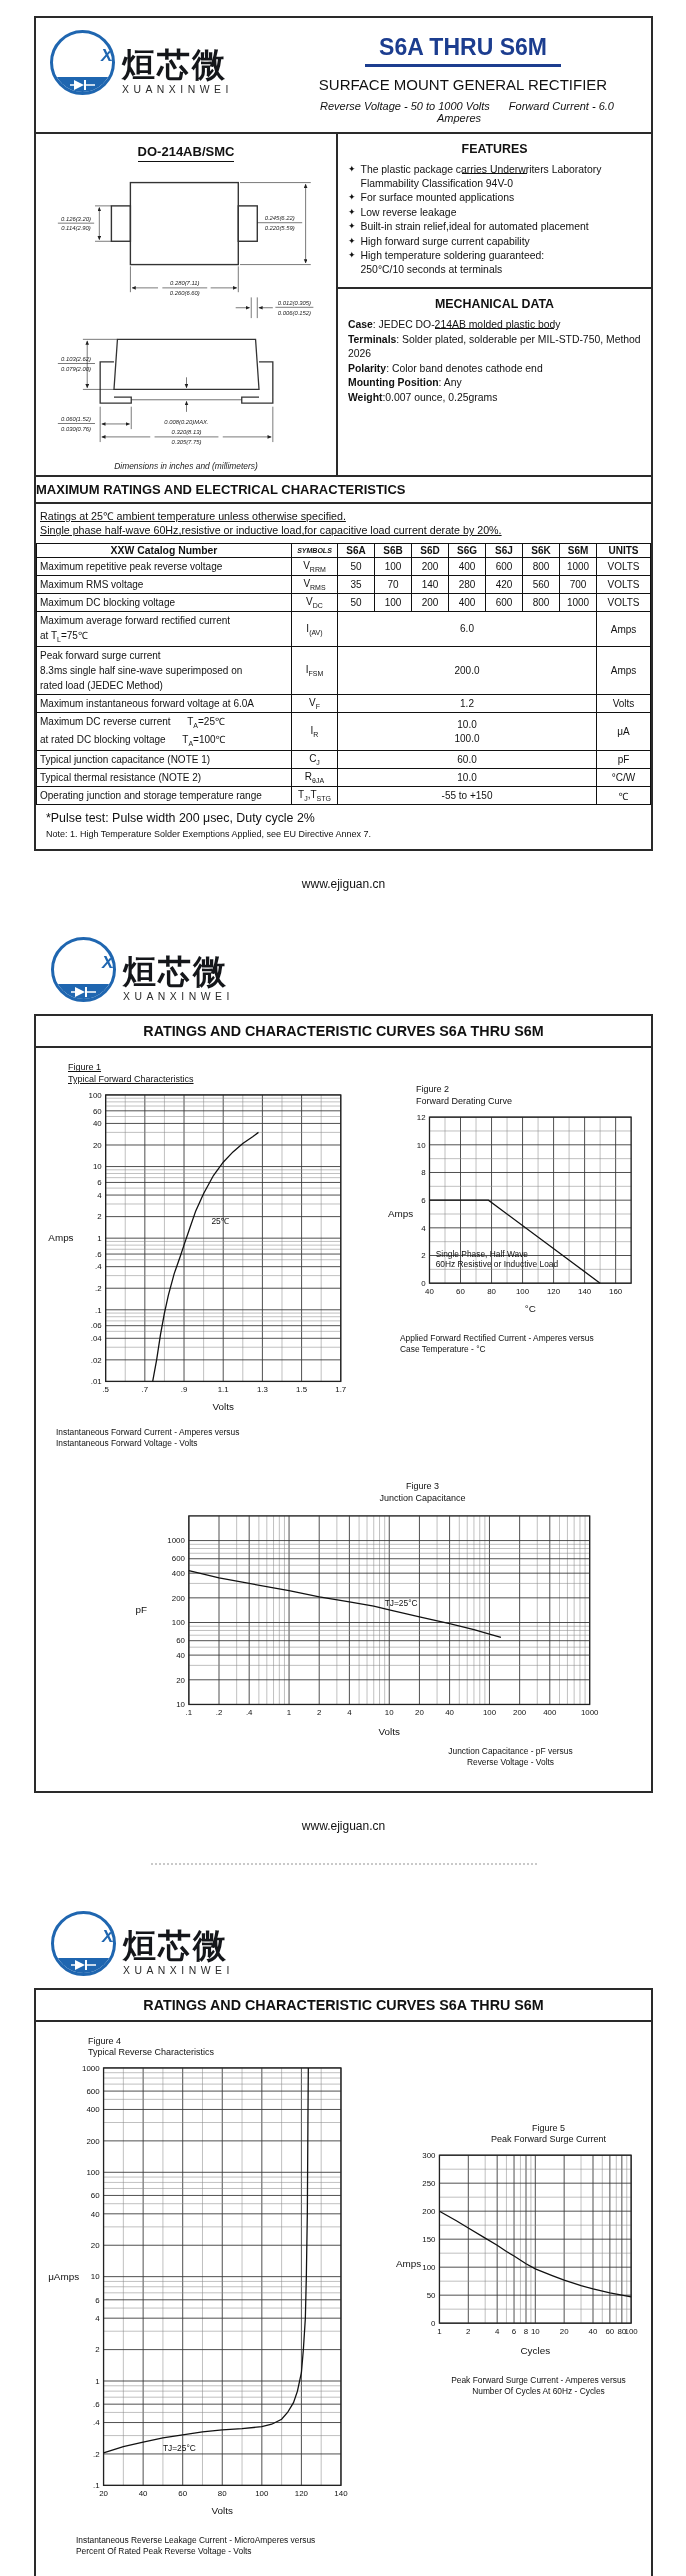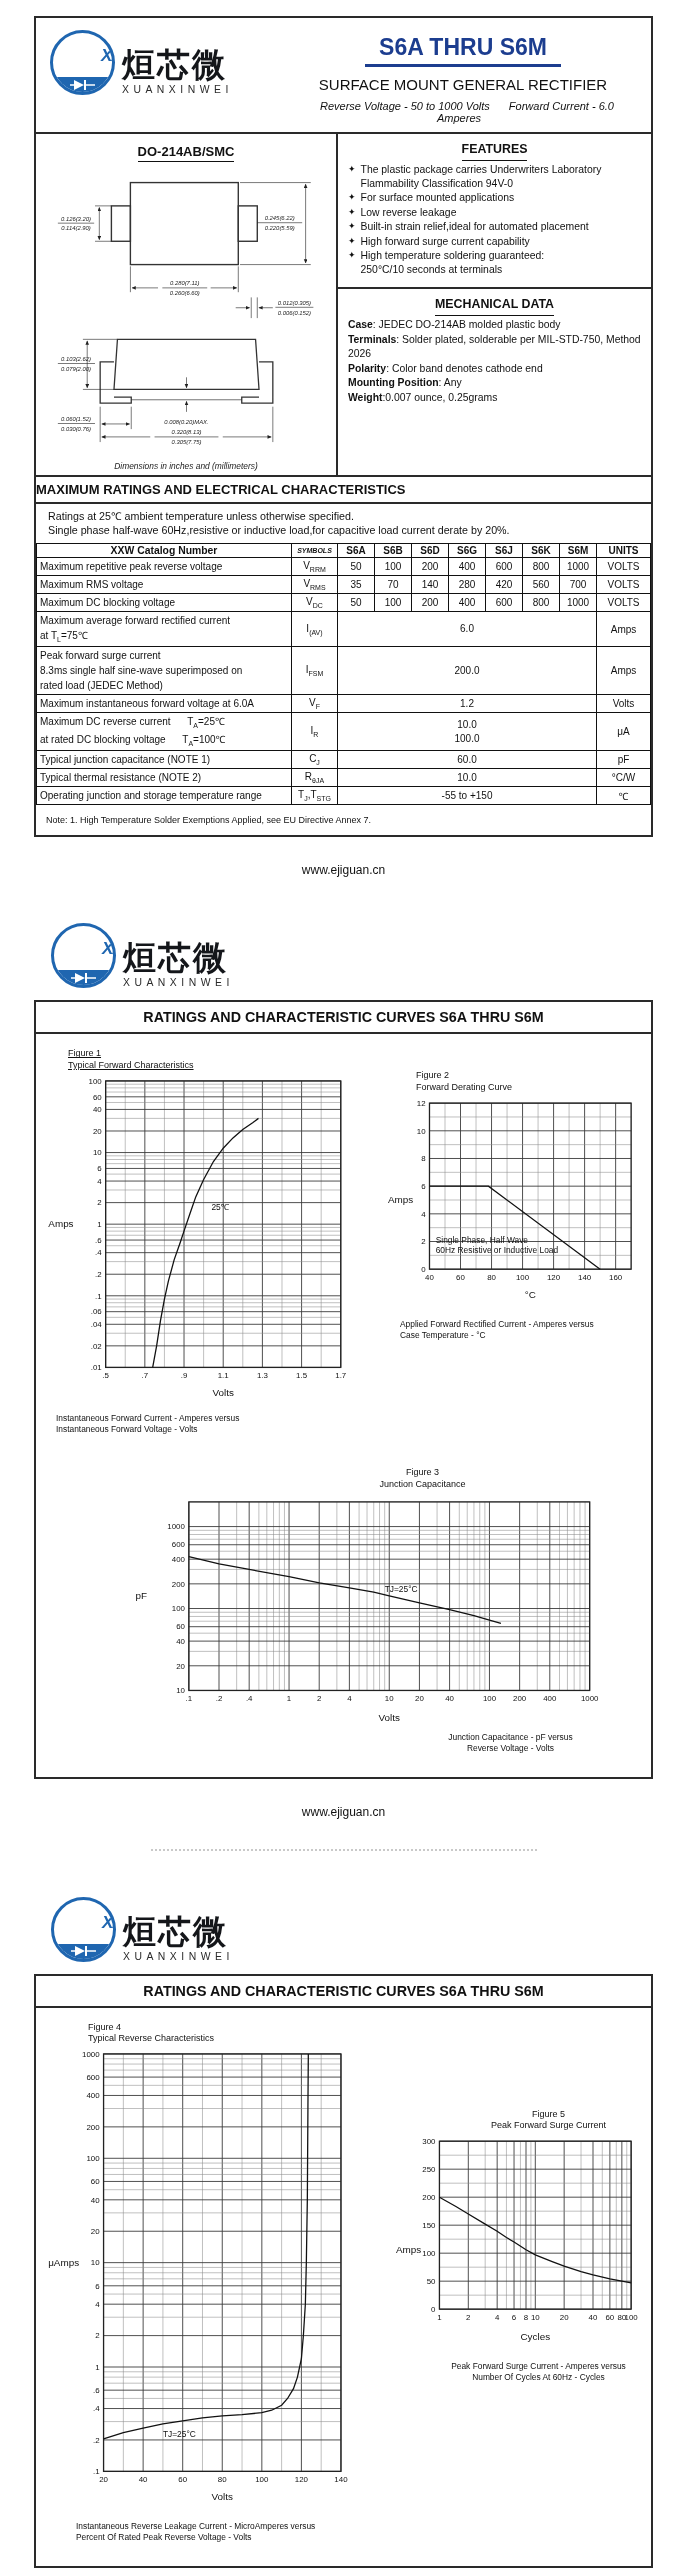"FEATURES" .sec-head .u { padding-bottom: 4px -> 17px }
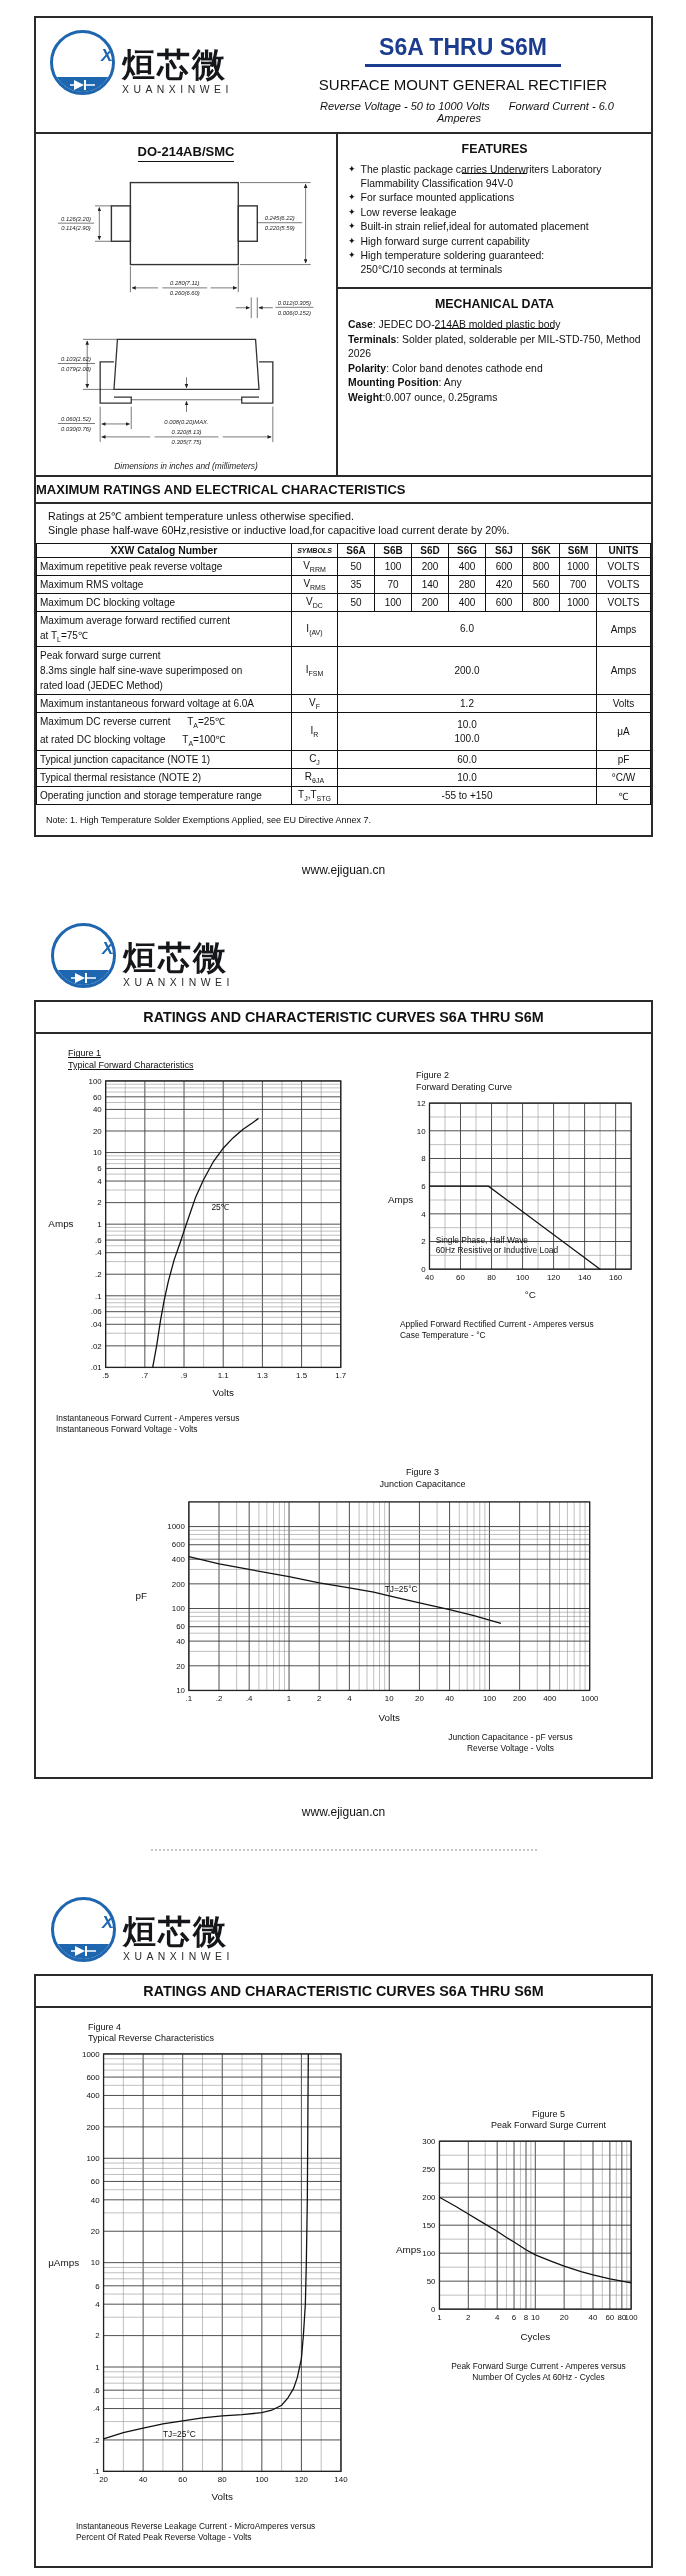"Ratings at 25℃ ambient temperature" .intro { padding: 5px 12px 5px -> 5px 4px 5px; text-decoration: none -> underline }
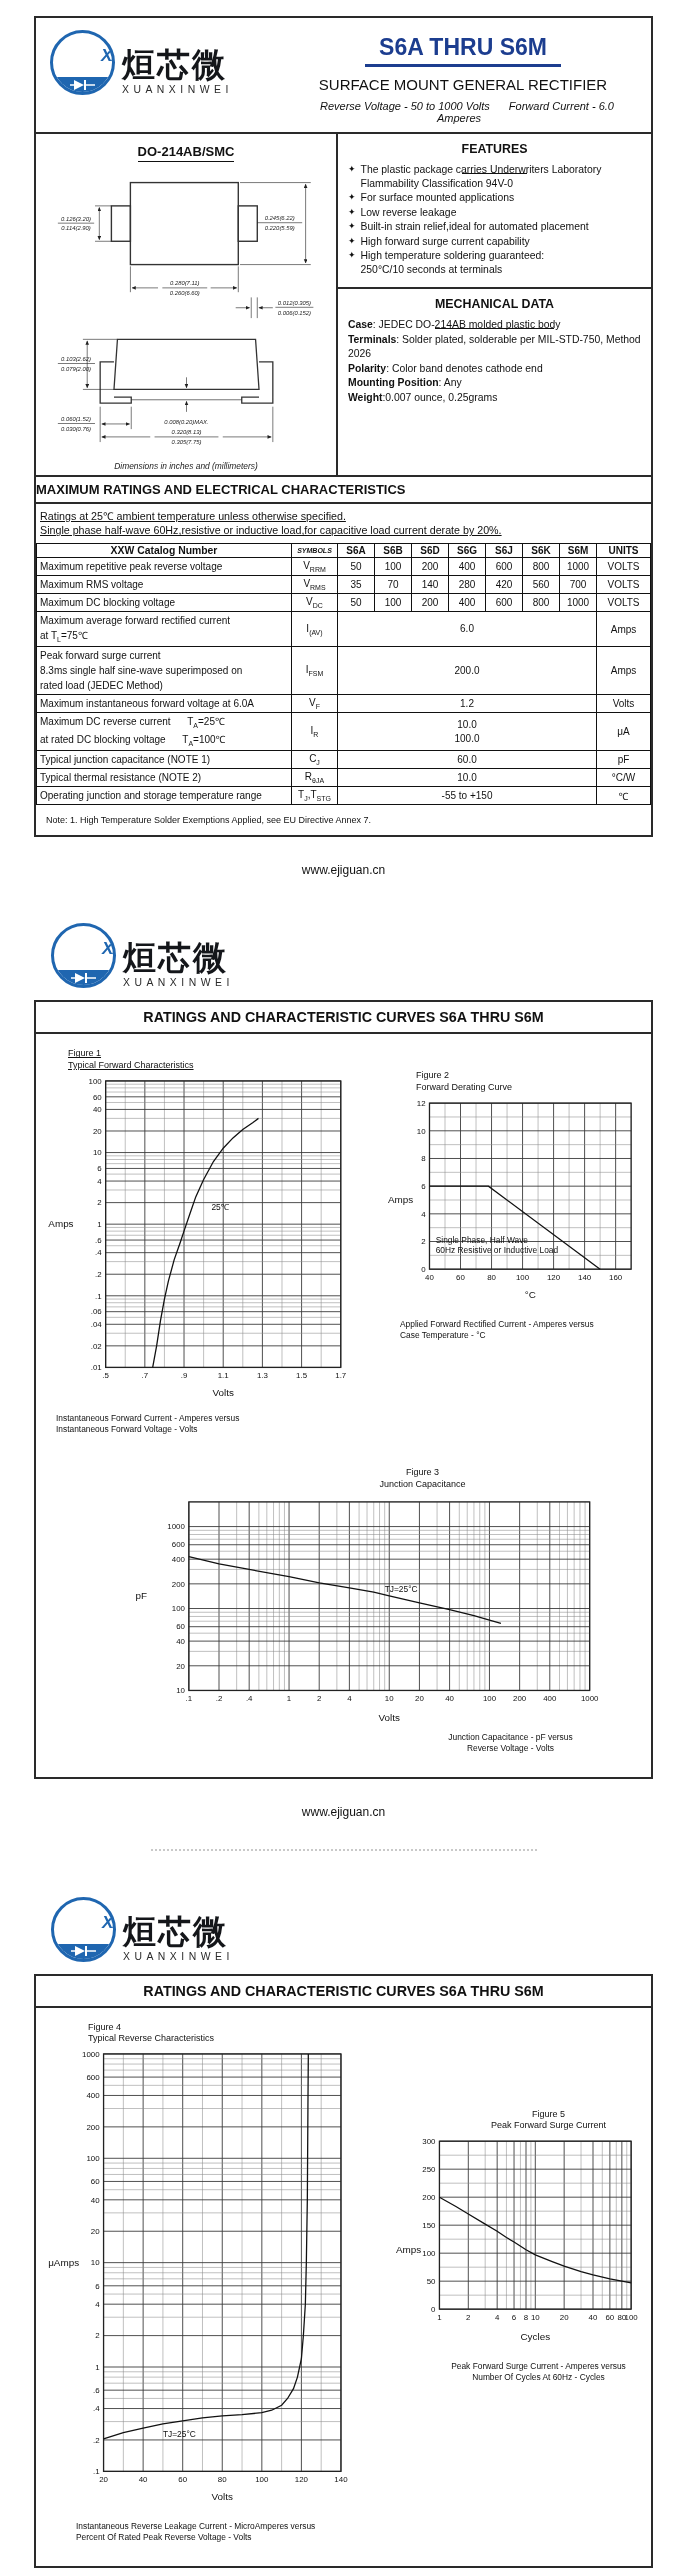"*Pulse test: Pulse width 200" div.pulse { html: none -> <div>*Pulse test: Pulse width 200 μsec, Duty cycle 2%</div> }
